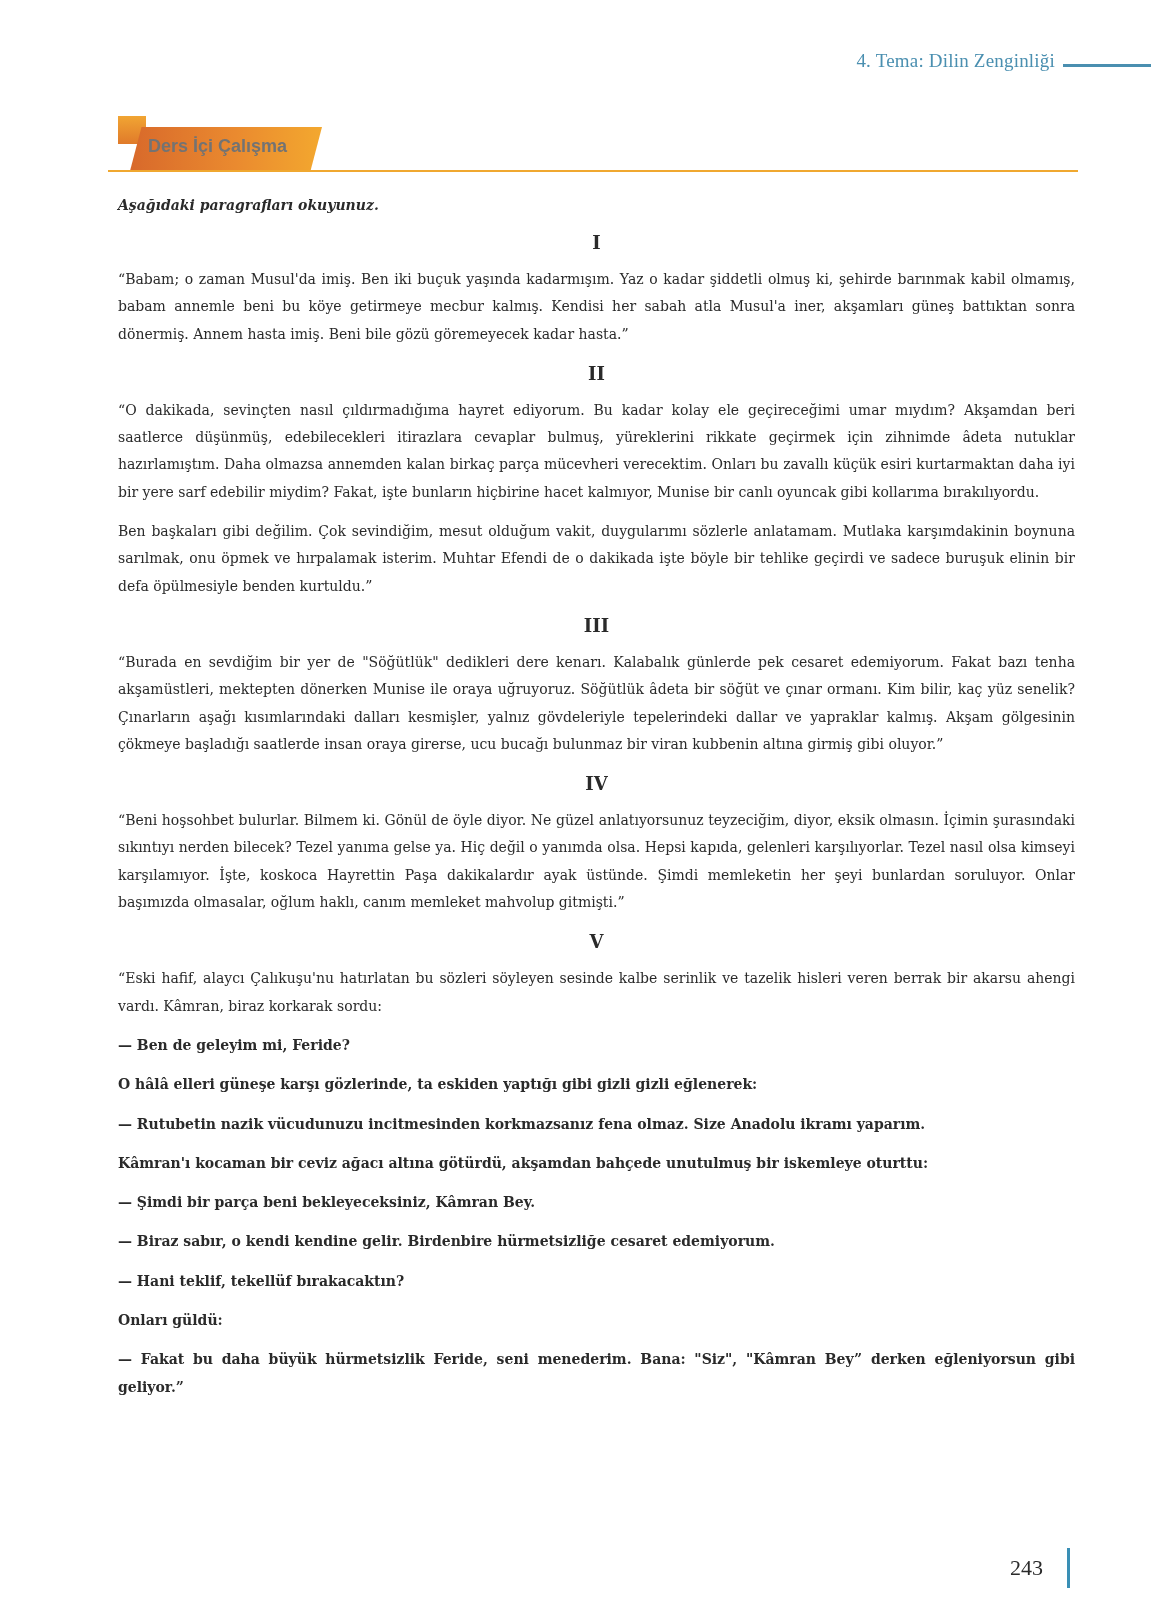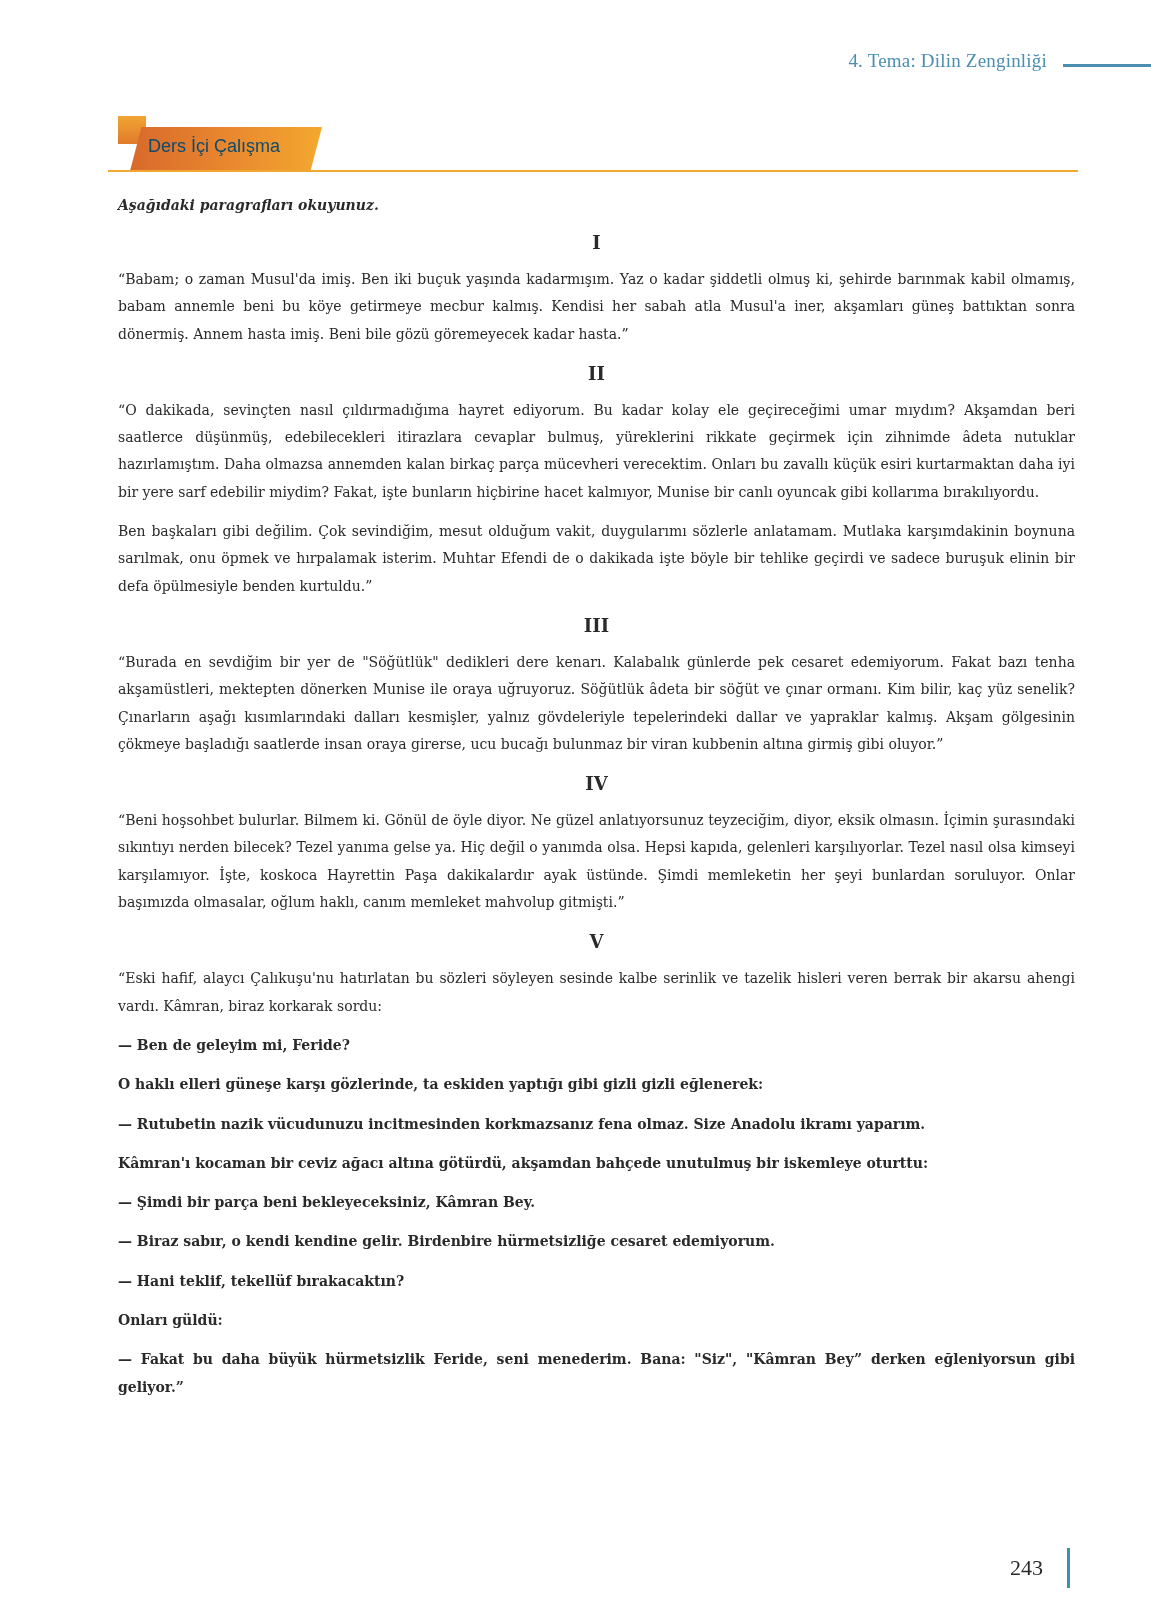"4. Tema: Dilin Zenginliği" .theme-title { margin-right: 16px -> 8px }
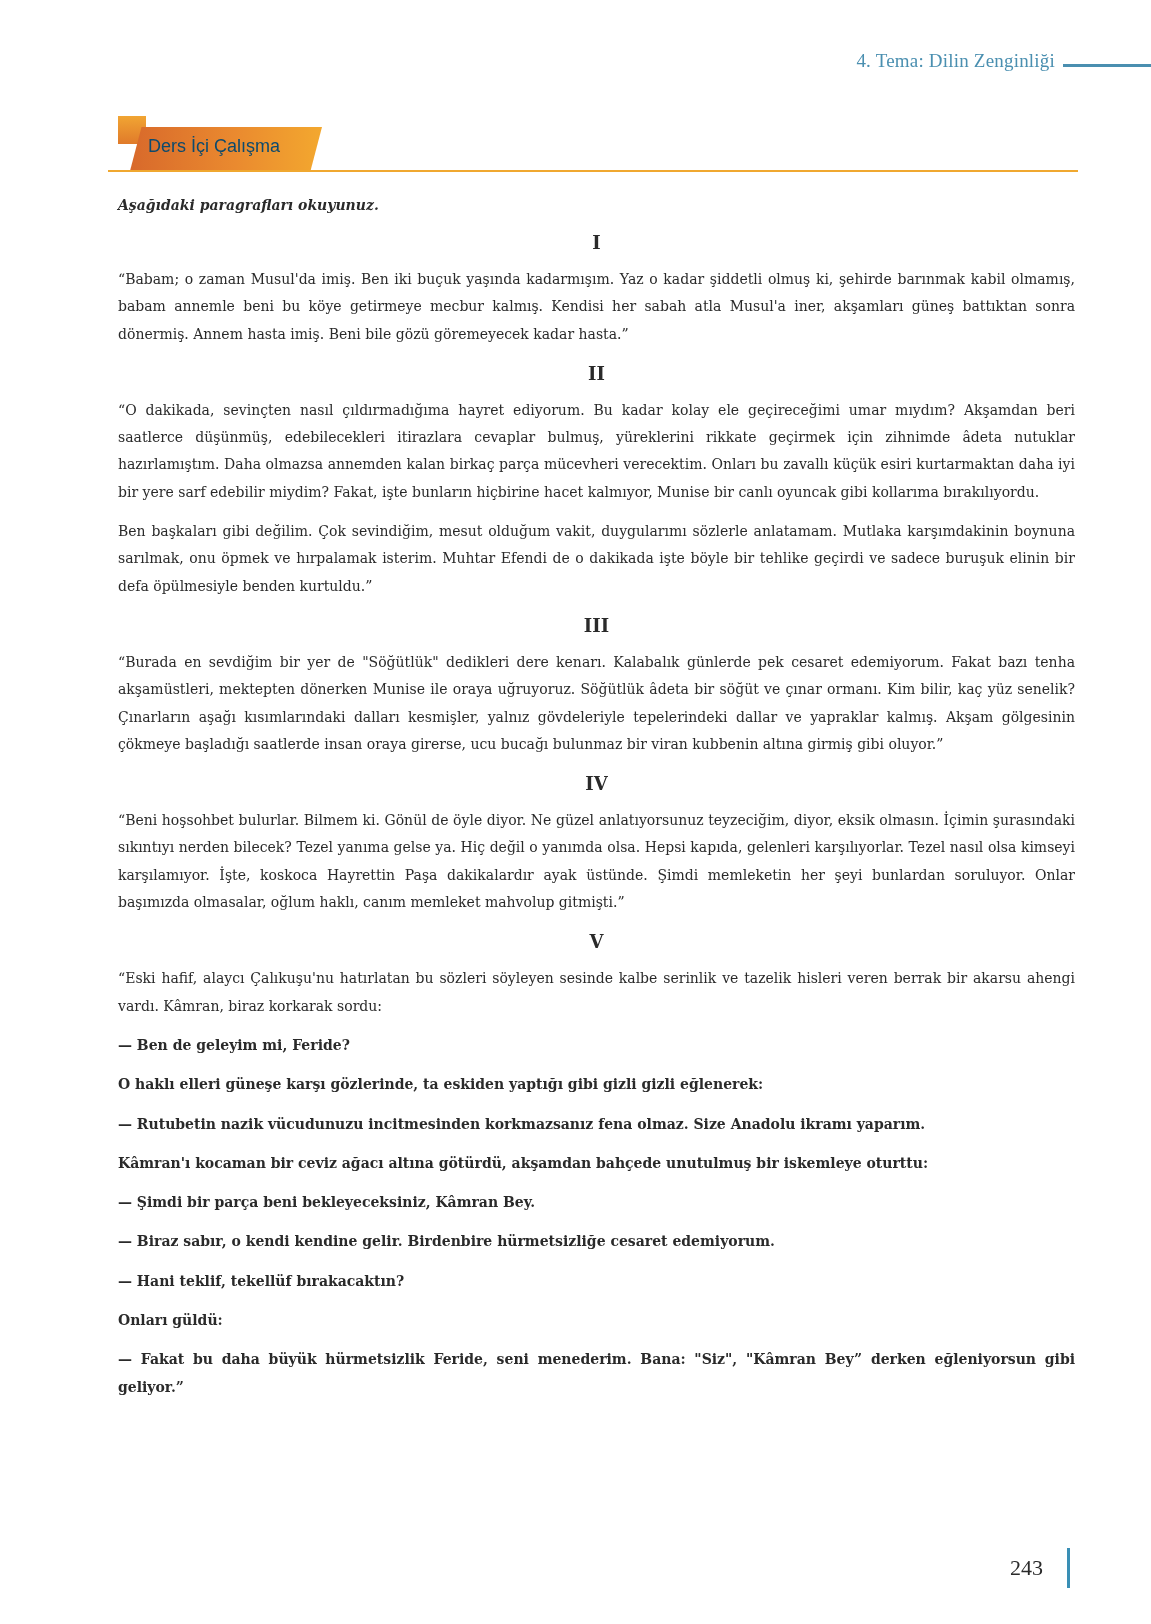"Ders İçi Çalışma" .ribbon-label { color: #0c4a6e -> #737373; font-weight: normal -> bold }
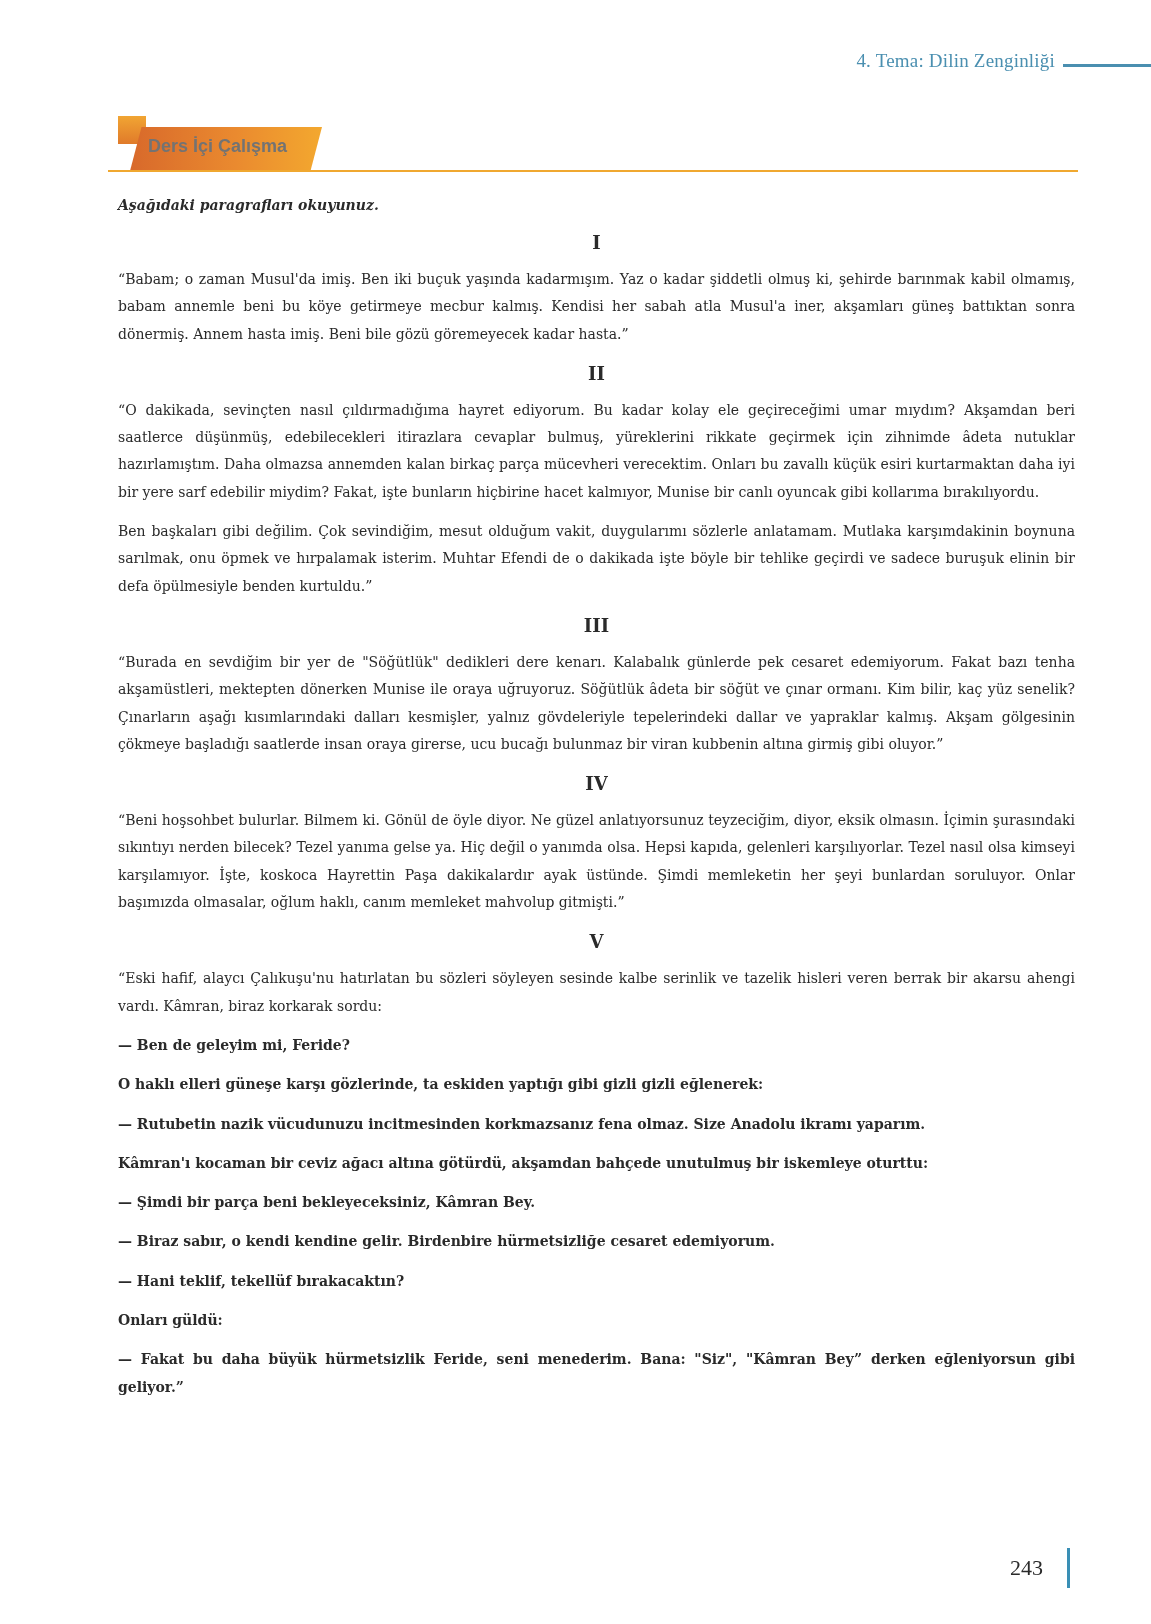"O haklı elleri güneşe karşı" p.para { text: haklı -> hâlâ }
